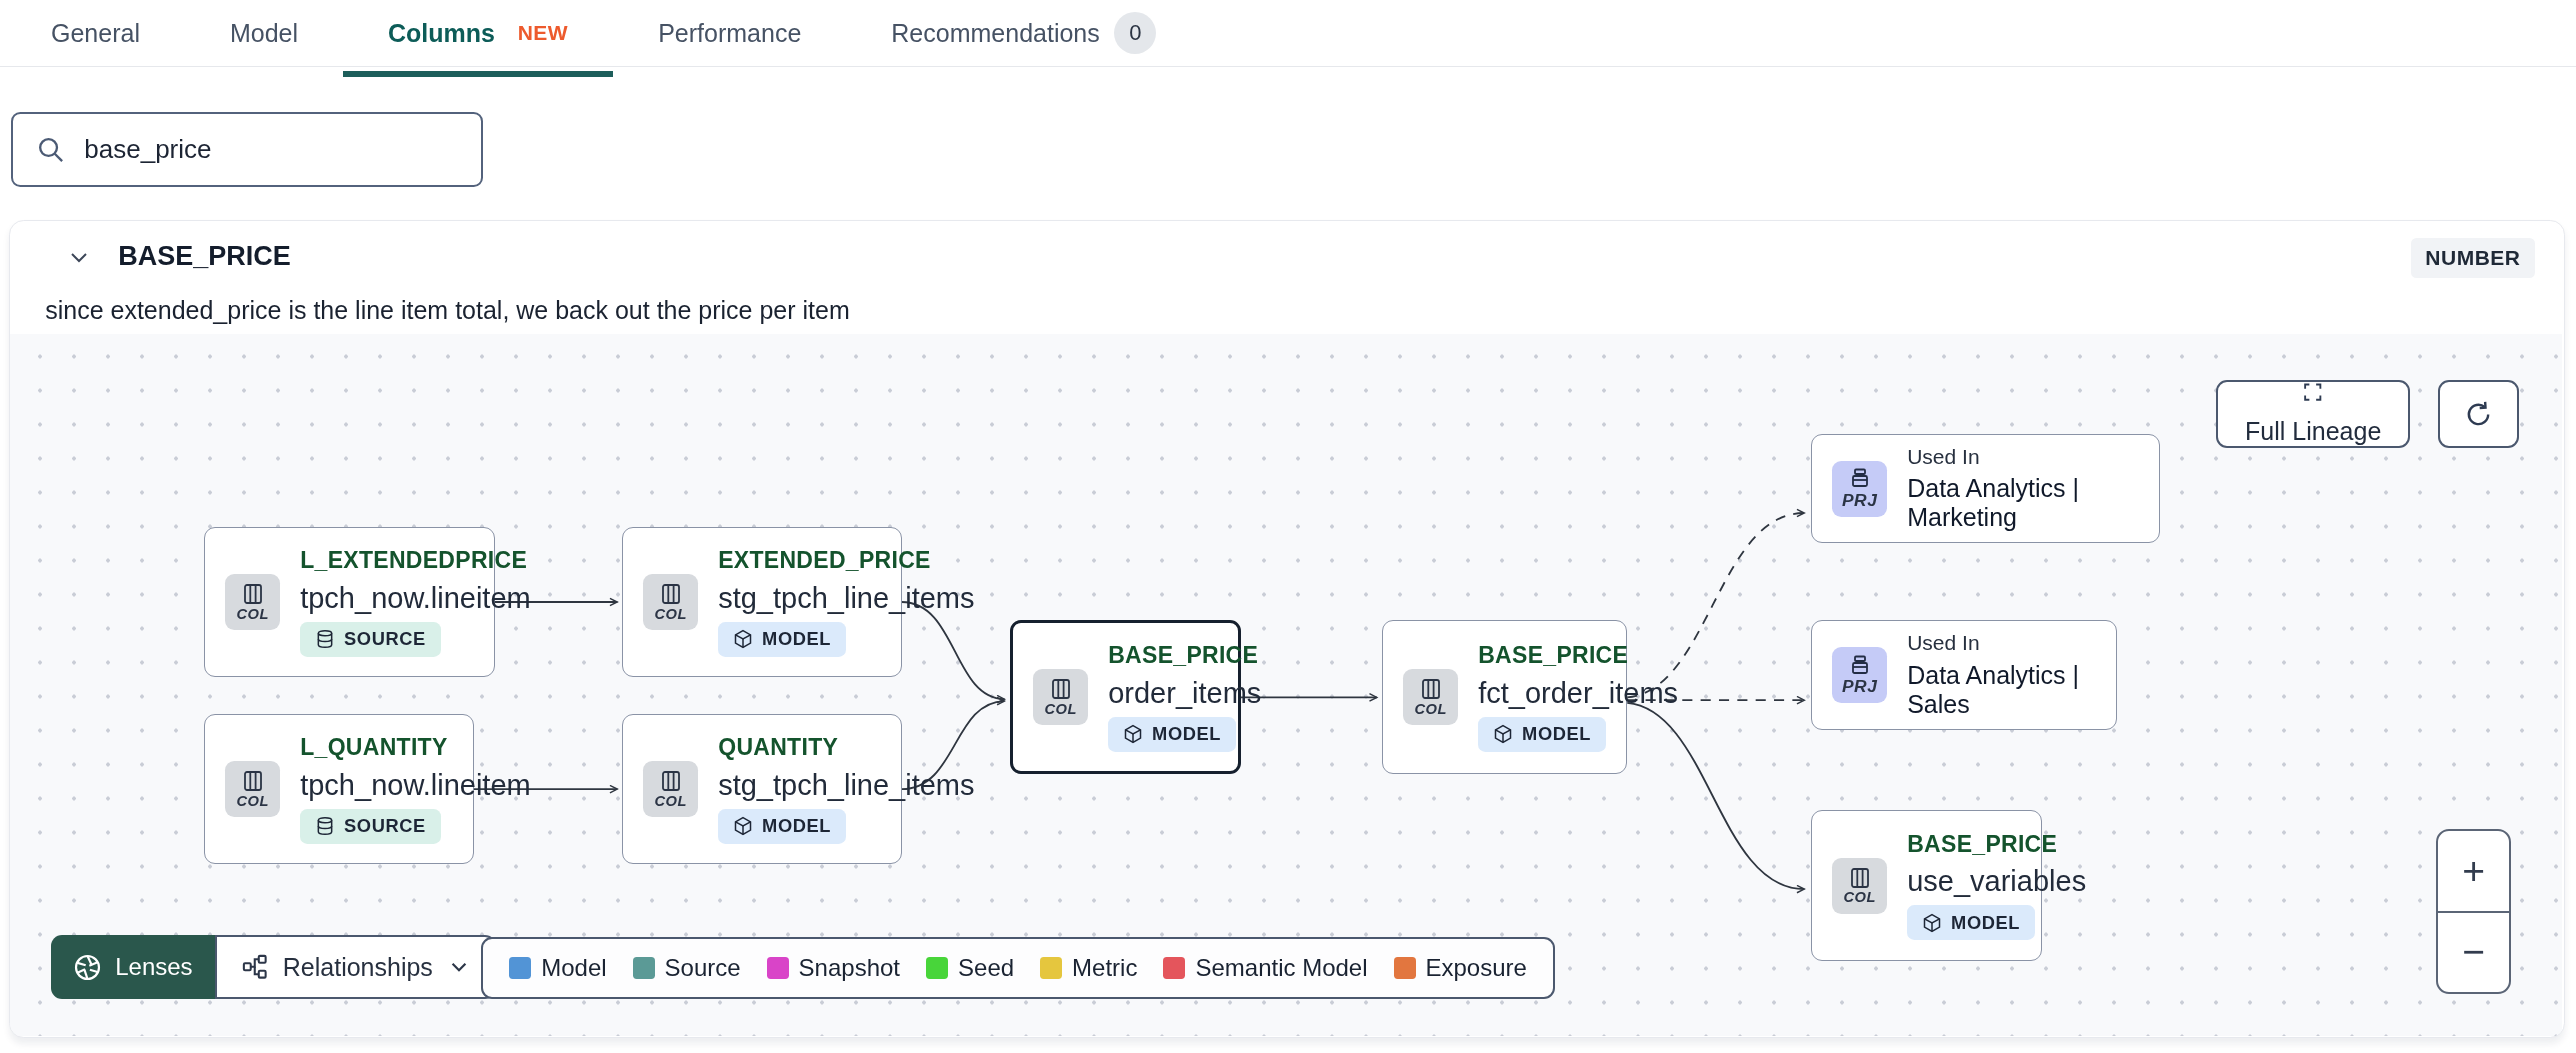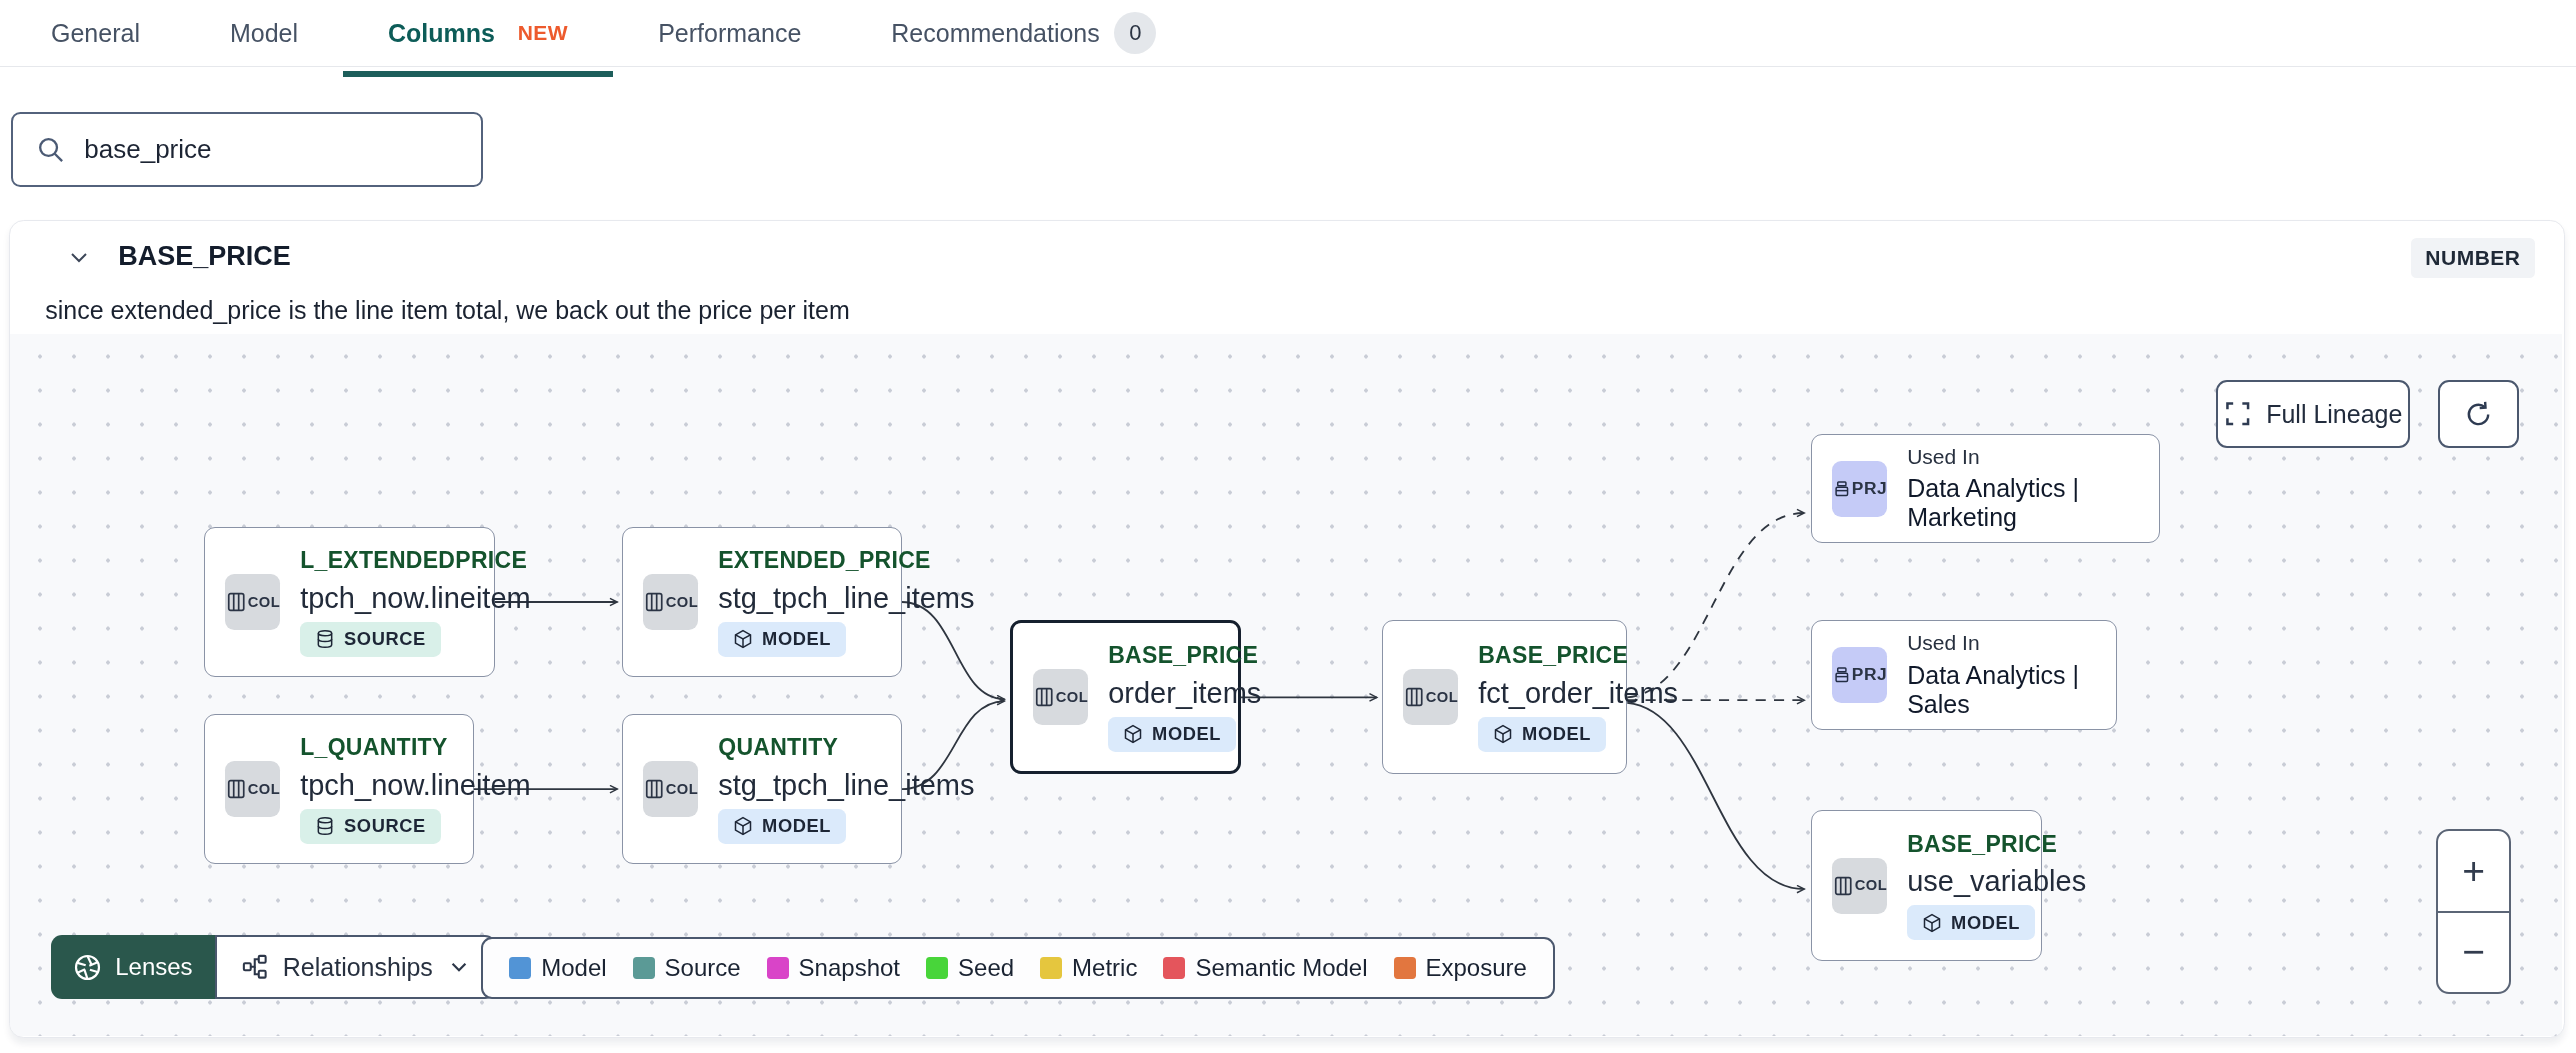"Full Lineage" .full-lineage { flex-direction: none -> column }
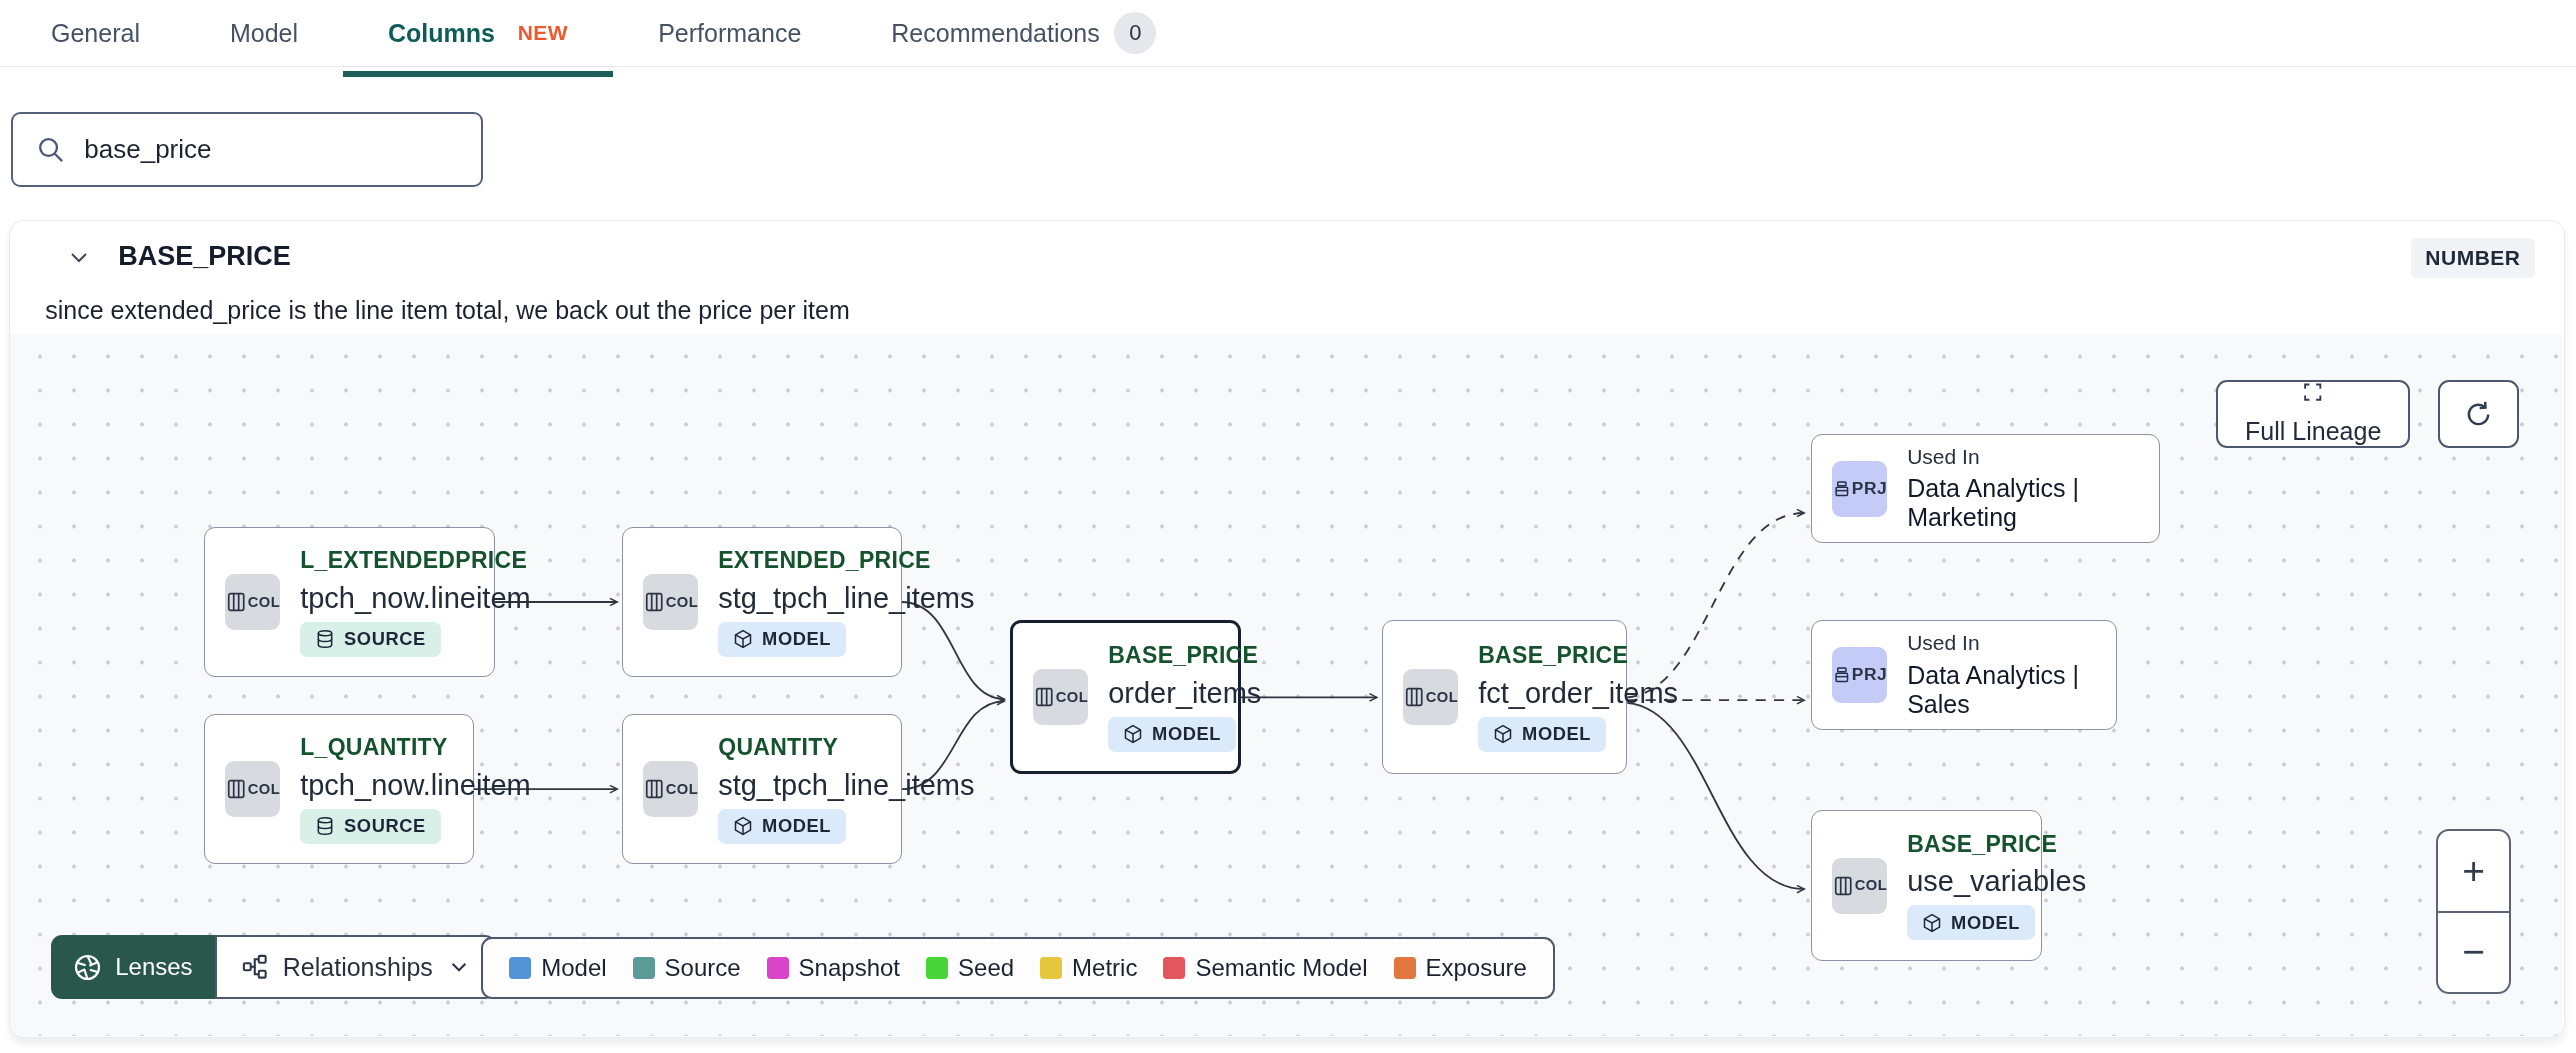"PRJ" .node-icon { flex-direction: row -> column; font-style: none -> italic }
